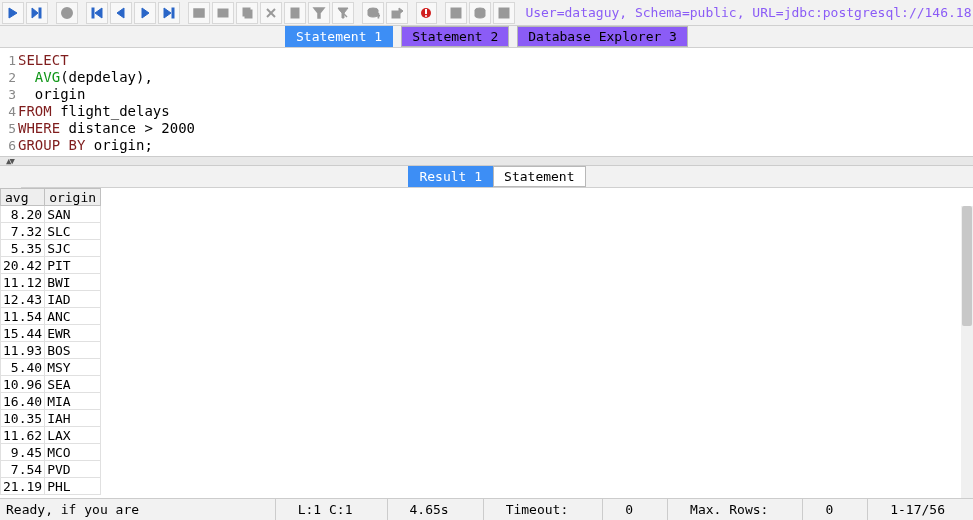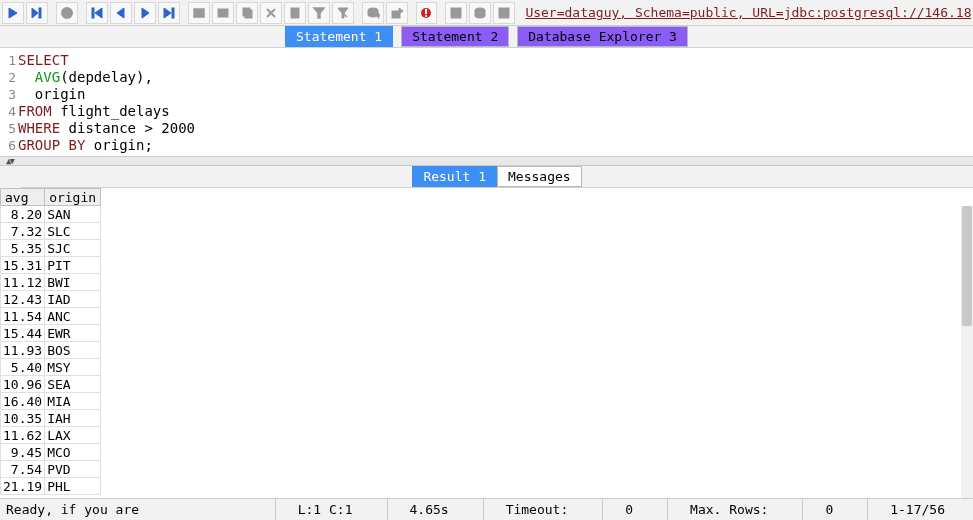"User=dataguy, Schema=public," .conn-str { color: #7f1d1d -> #8b5cf6; text-decoration: underline -> none }
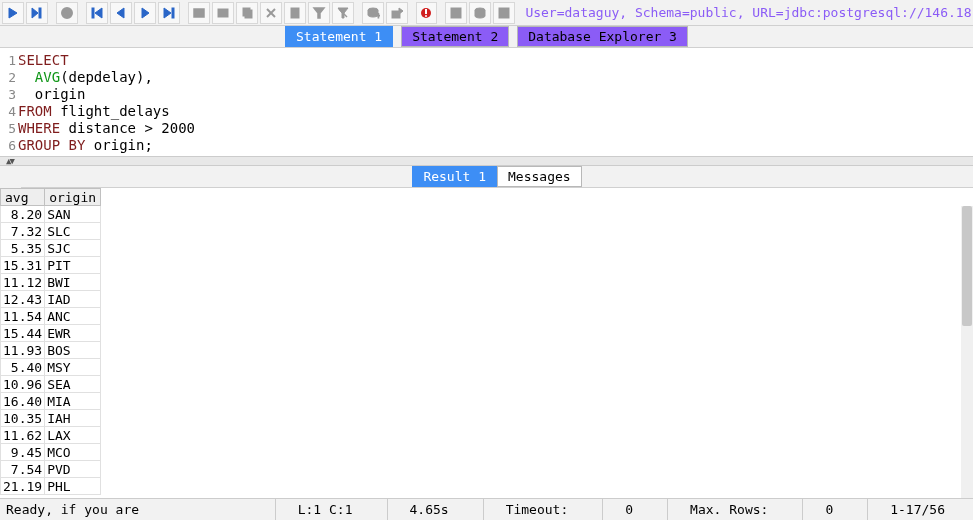"Messages" div.rtab { text: Messages -> Statement }
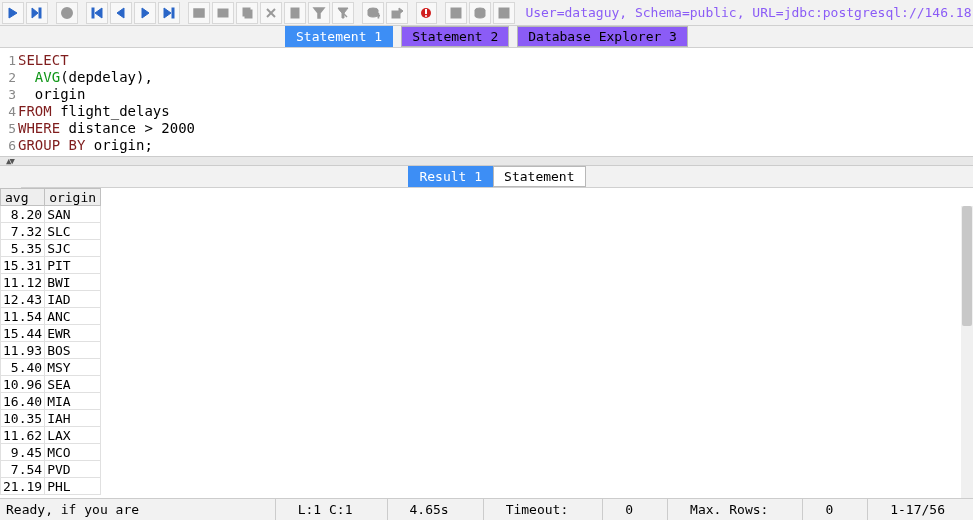"15.31" td.num { text: 15.31 -> 20.42 }
